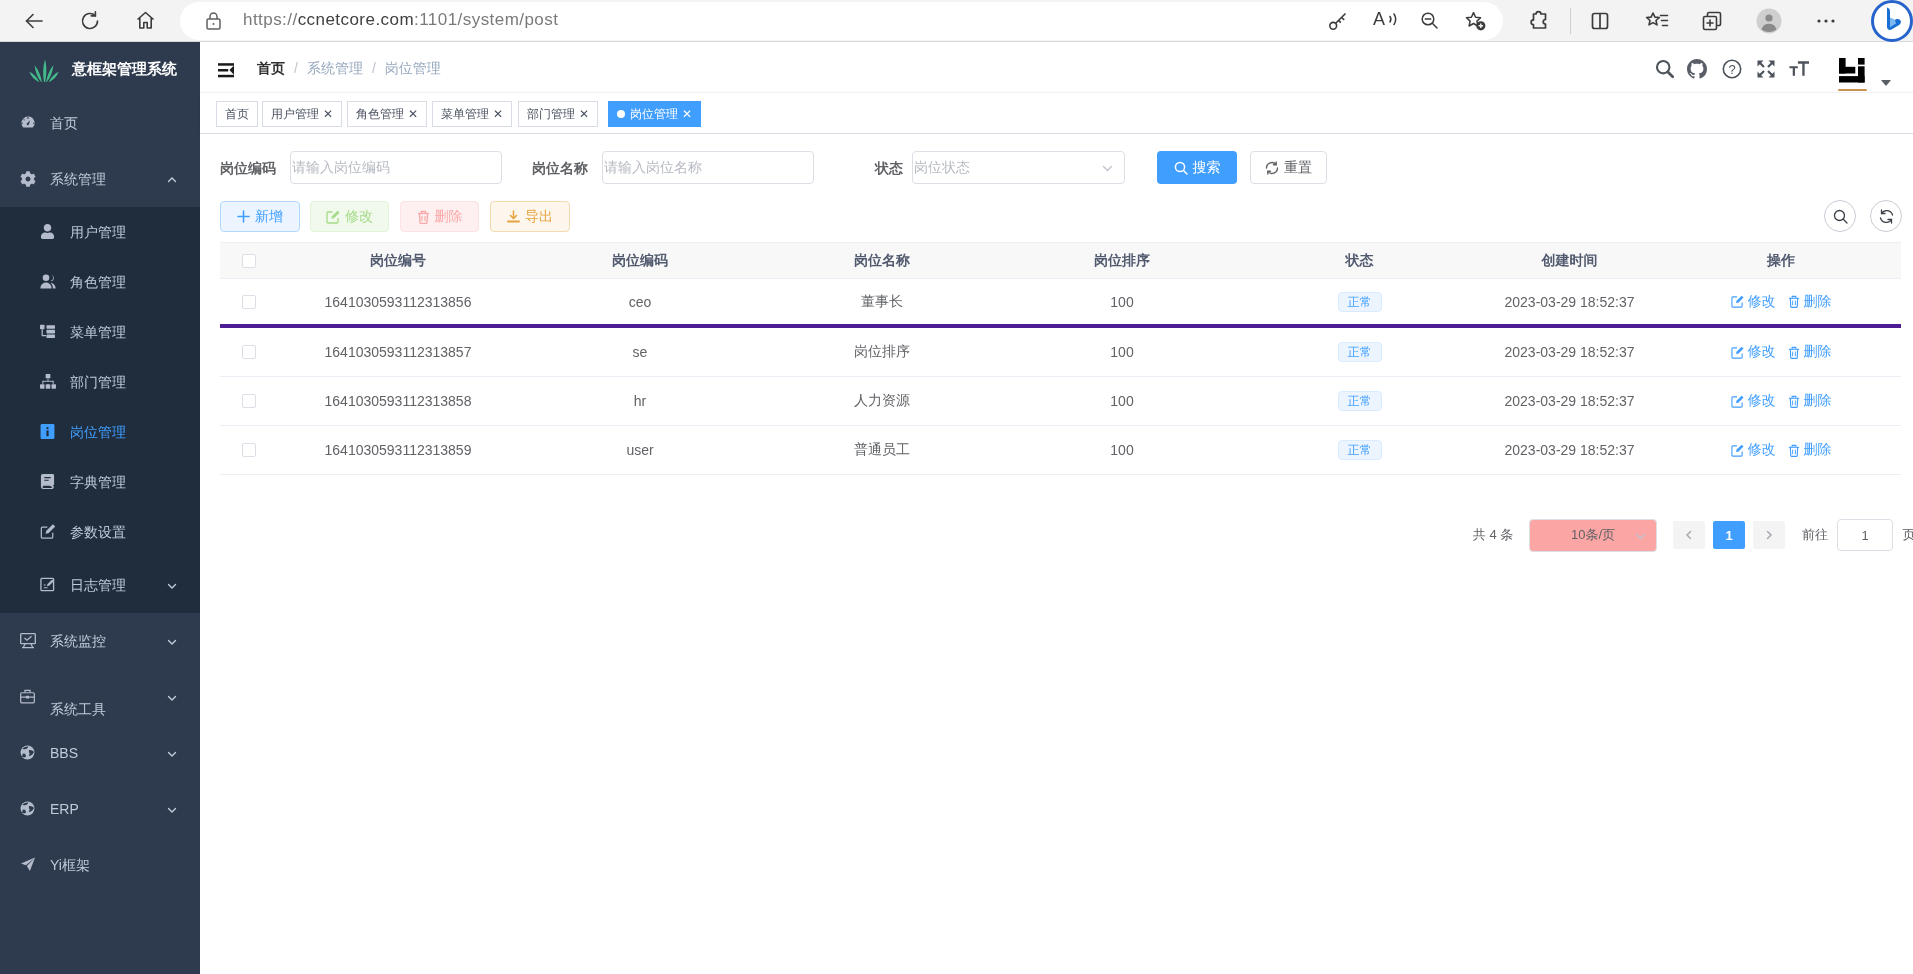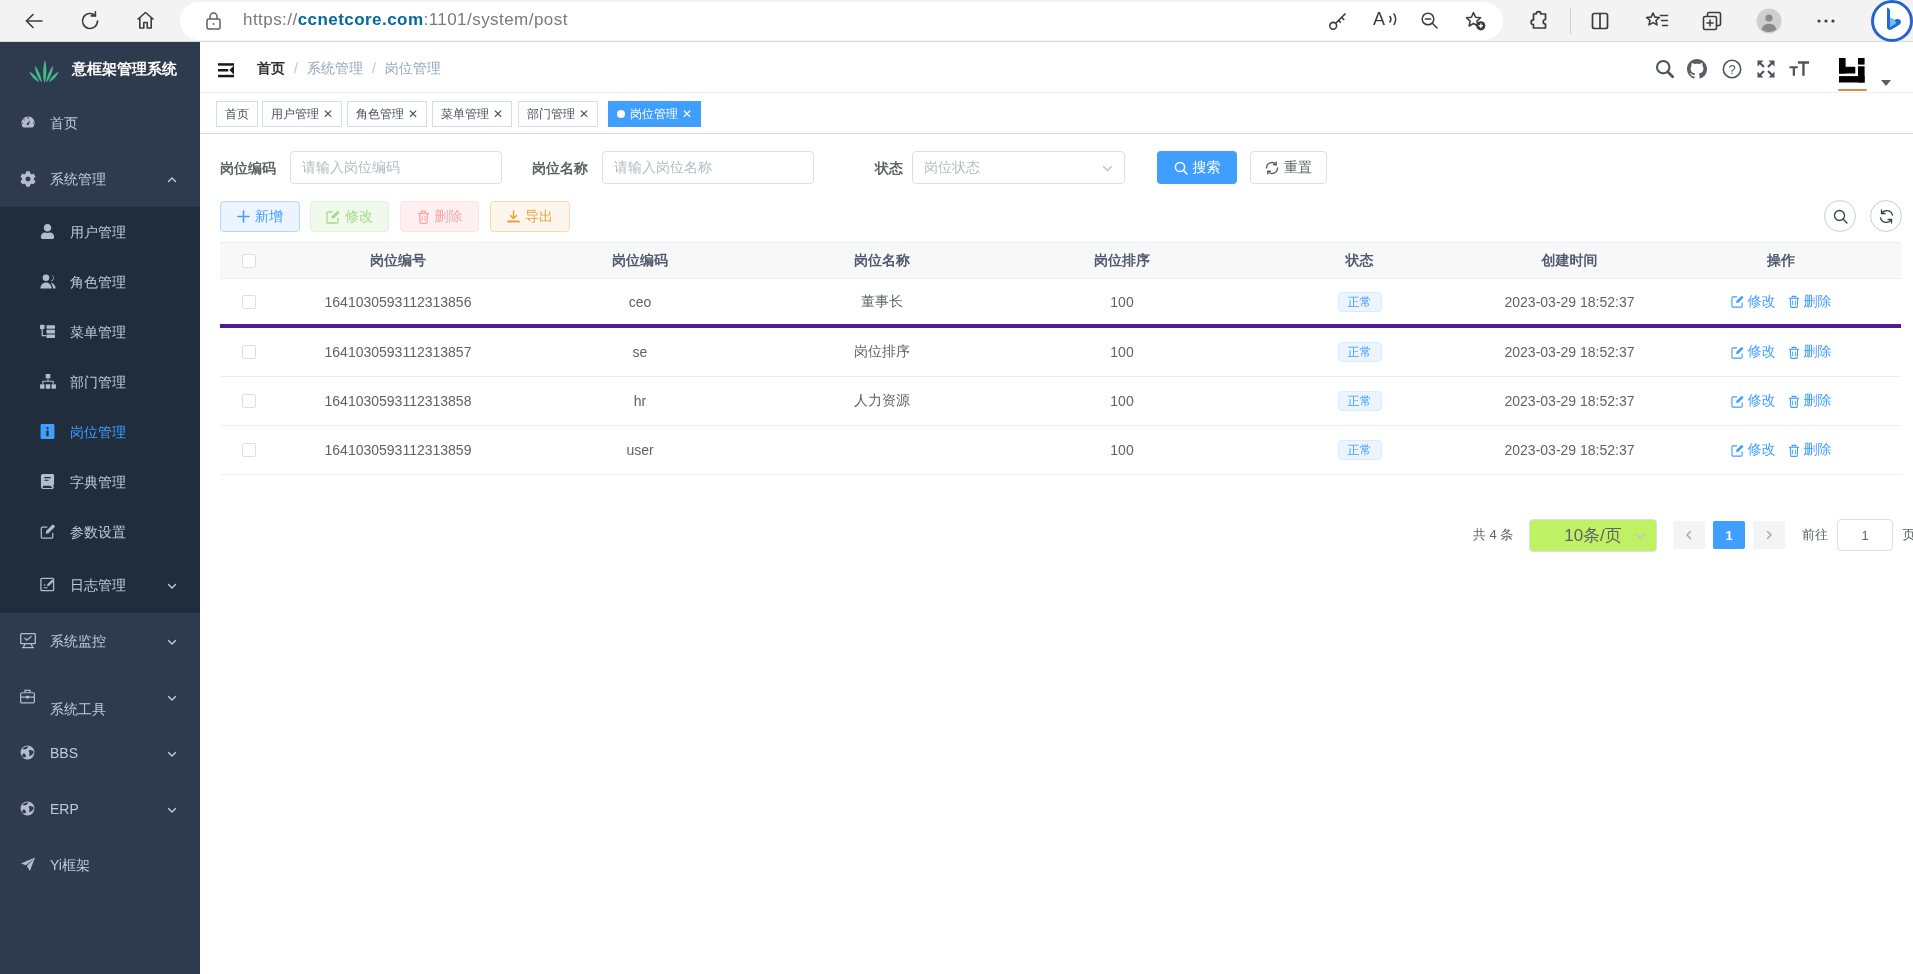"ccnetcore.com" #urltext b { color: #0369a1 -> #404040; font-weight: bold -> normal }
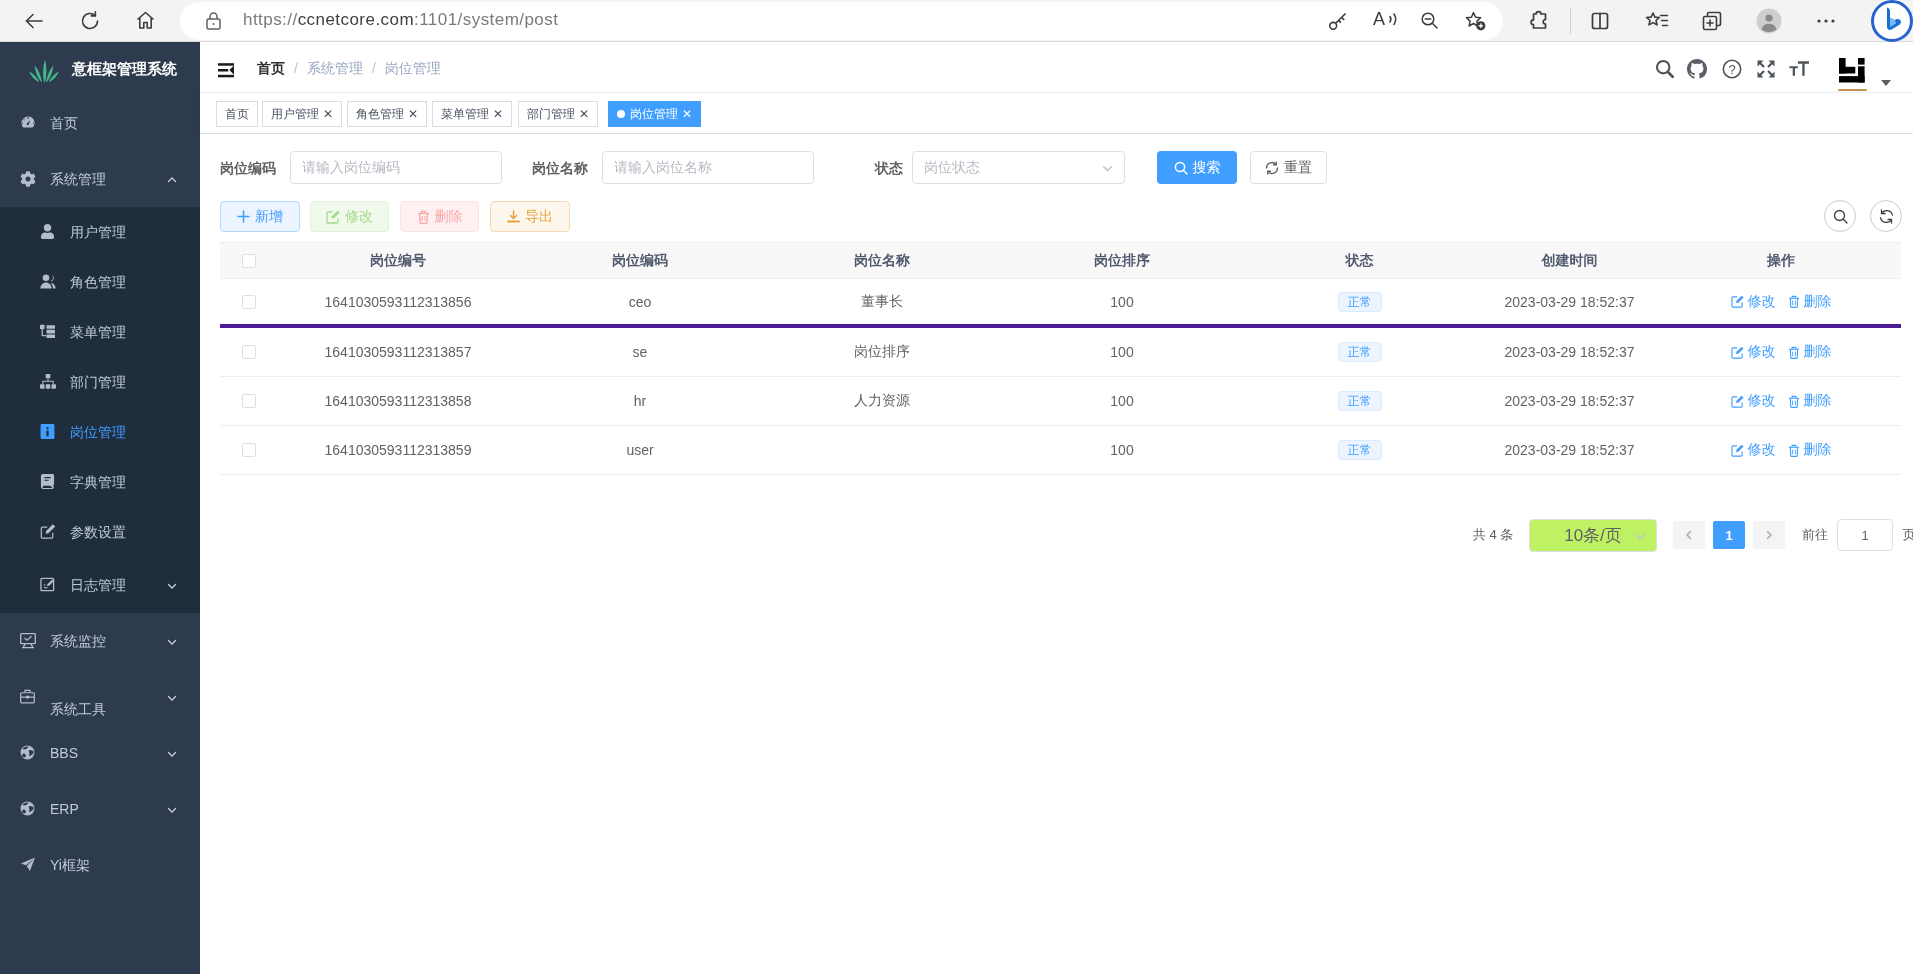"请输入岗位编码" .finput { padding-left: 11px -> 1px }
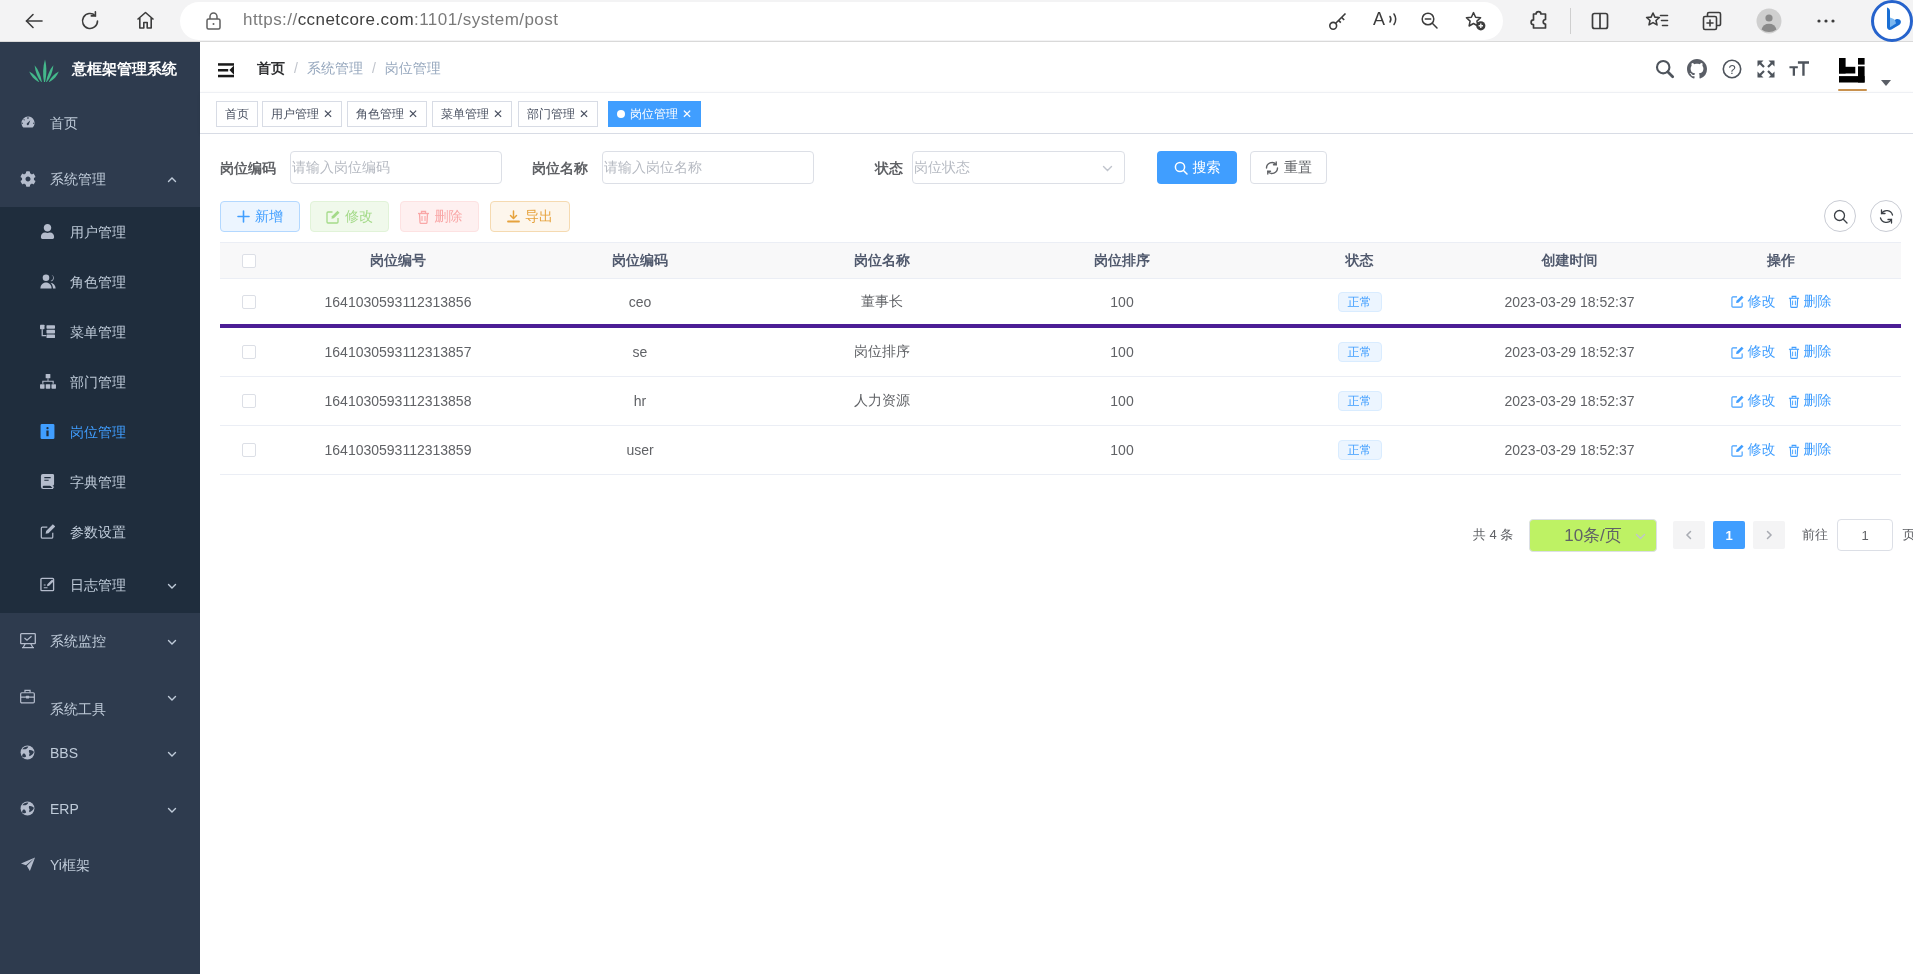"普通员工" div.cell { html: none -> <div>普通员工</div> }
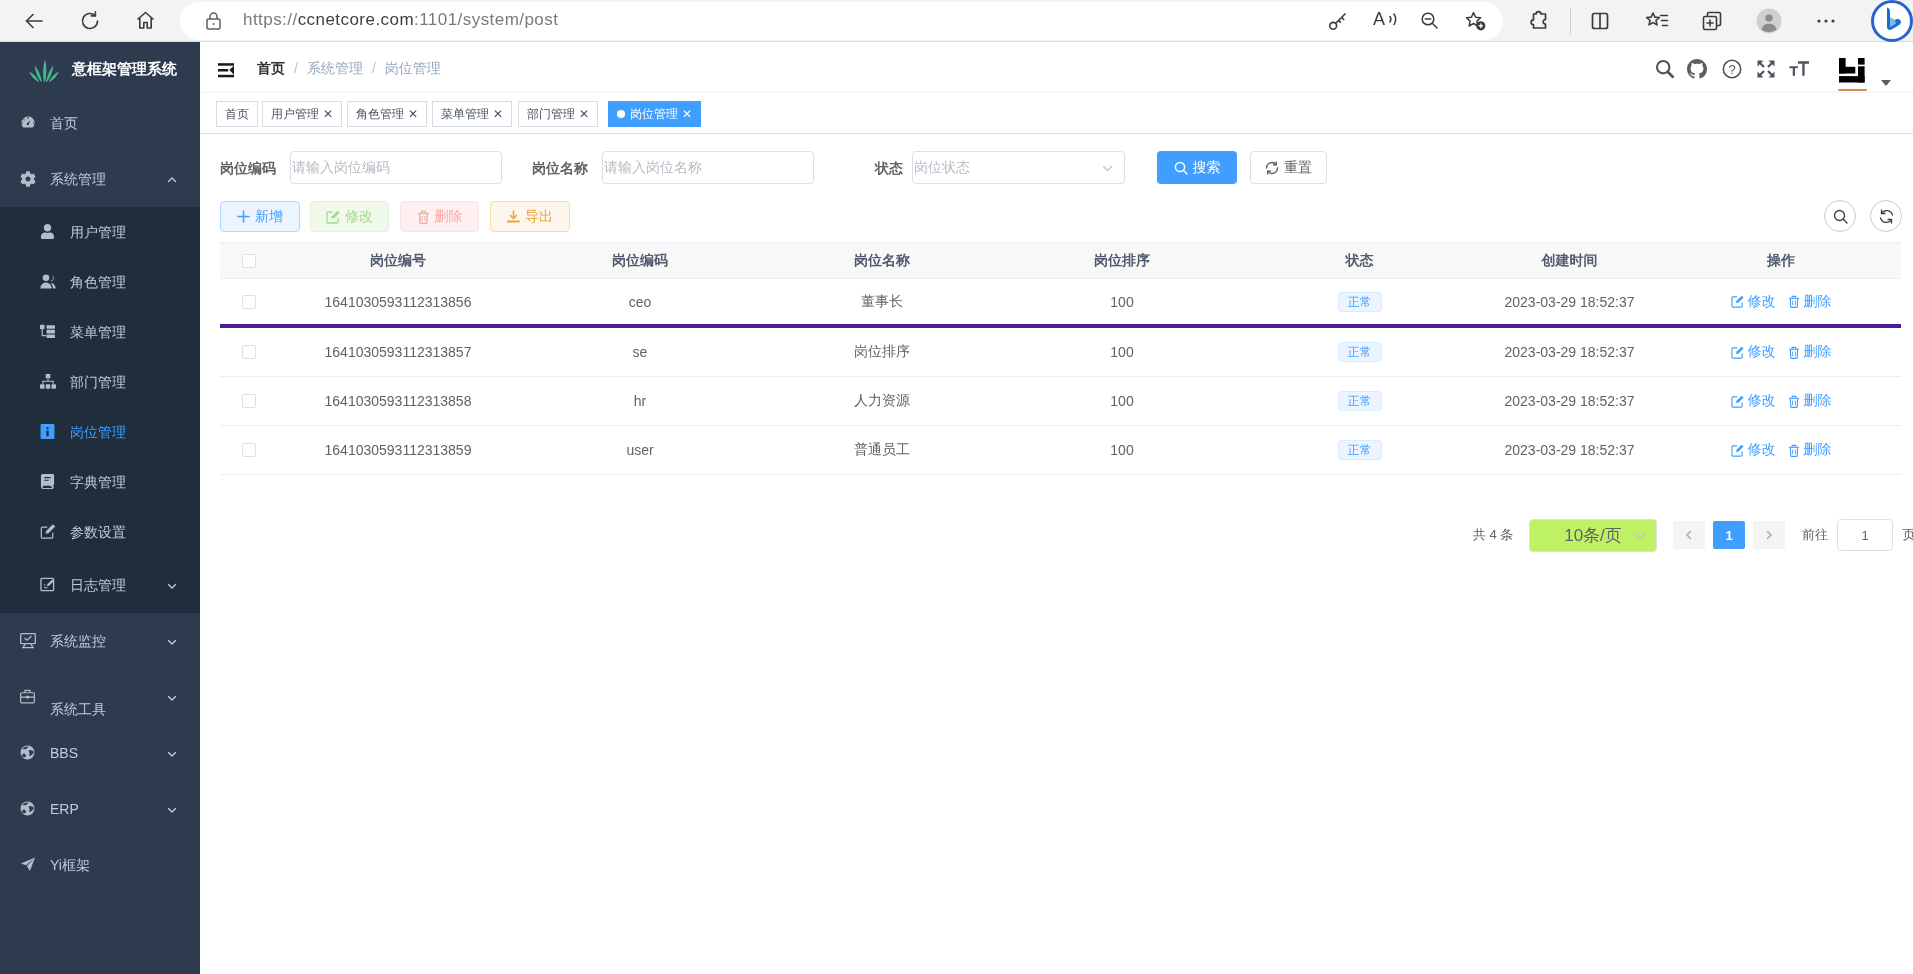"10条/页" div.pabs { background: #bef264 -> #fca5a5; font-size: 17px -> 13px }
